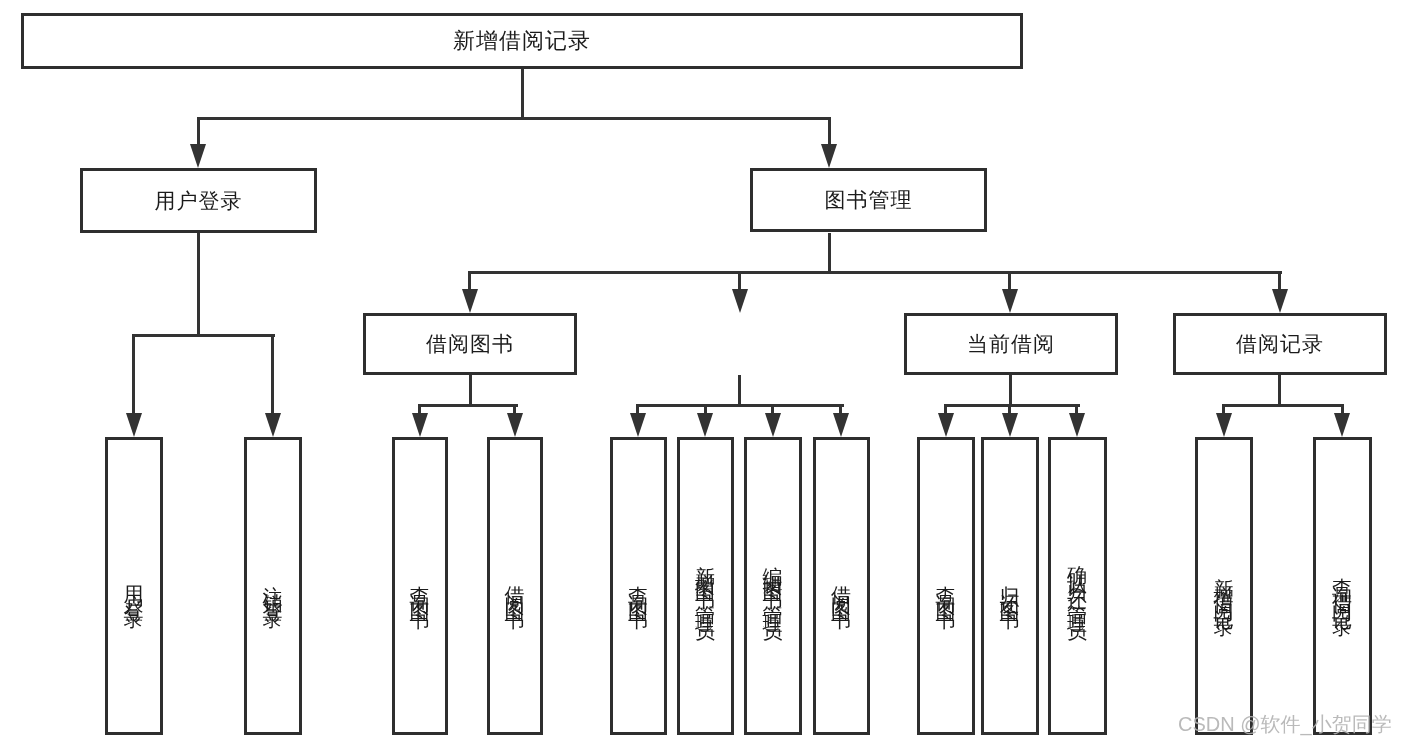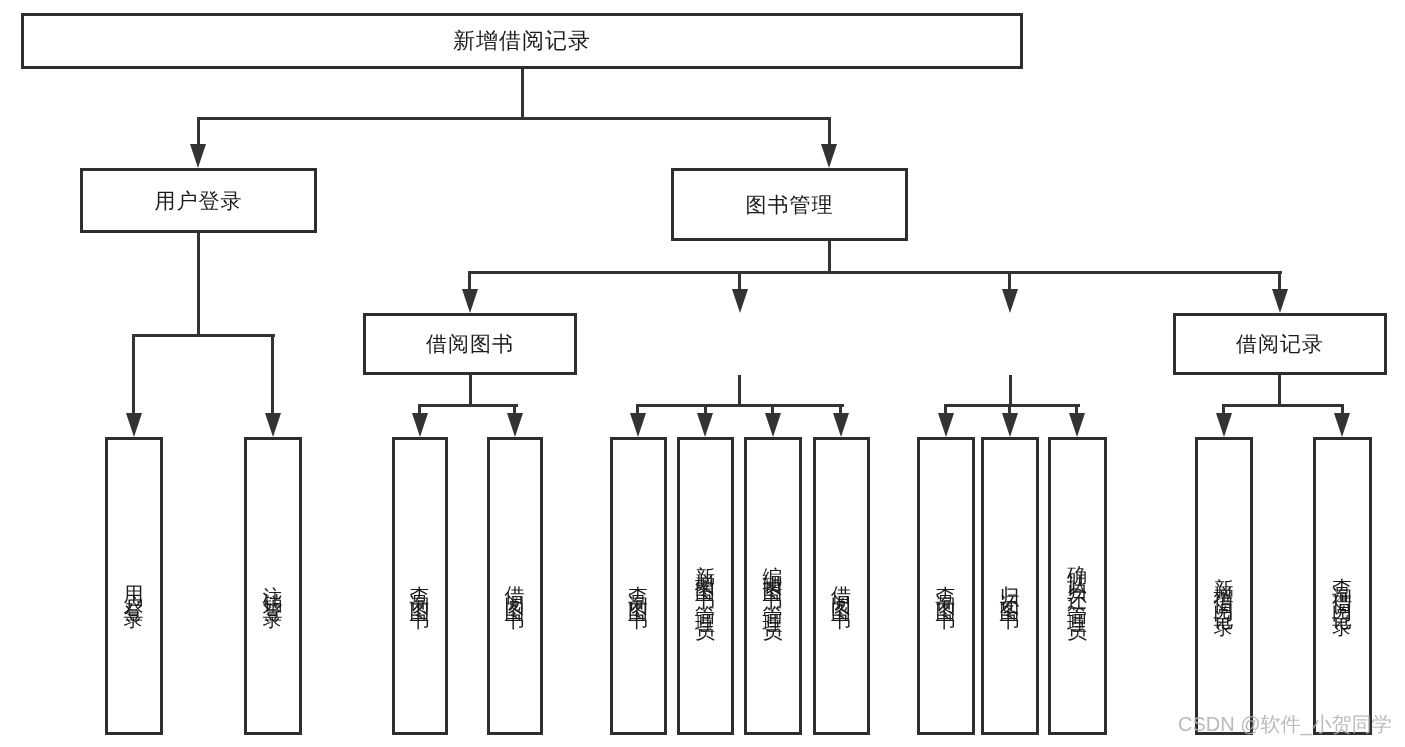"图书管理" div.box { height: 73px -> 64px; left: 671px -> 750px }
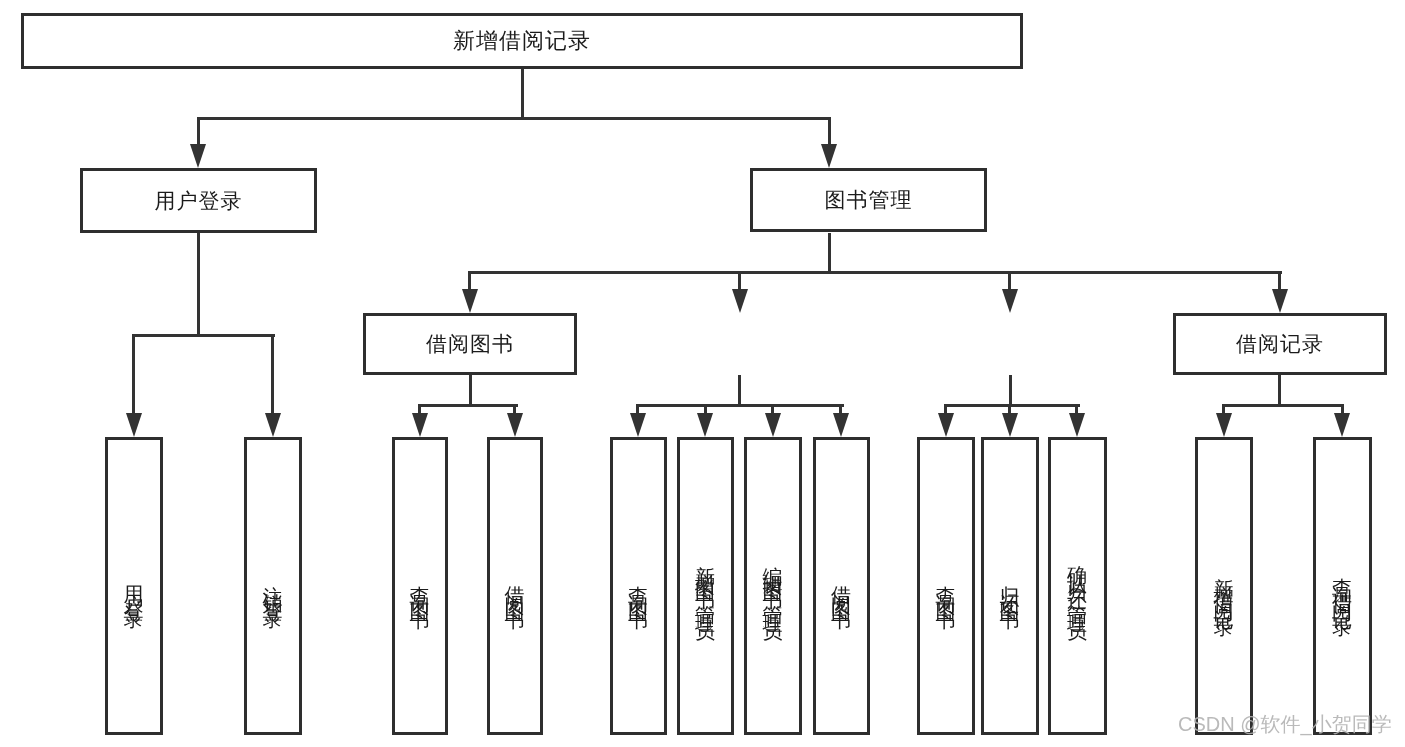"当前借阅" div.box { html: none -> <div> <span>当前借阅</span> </div> }
